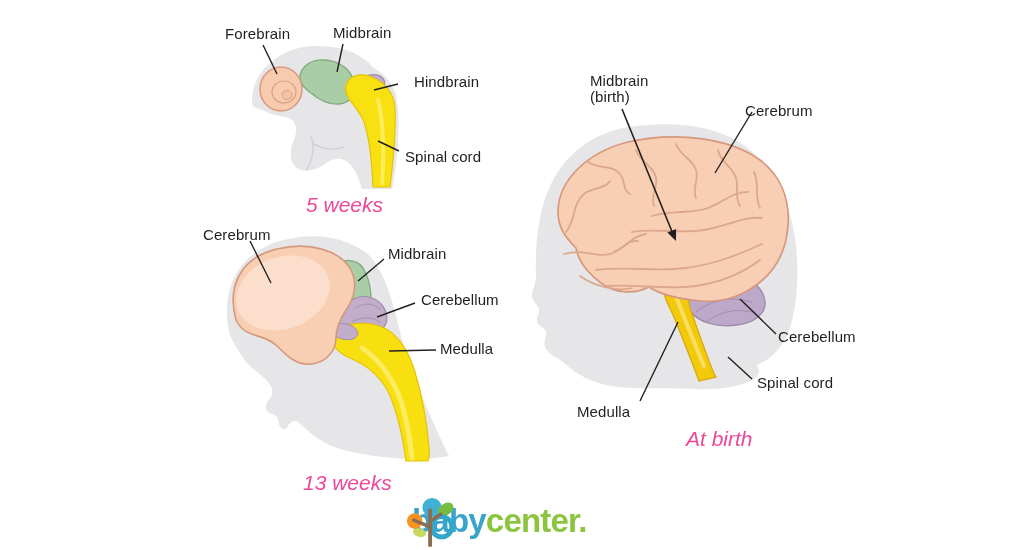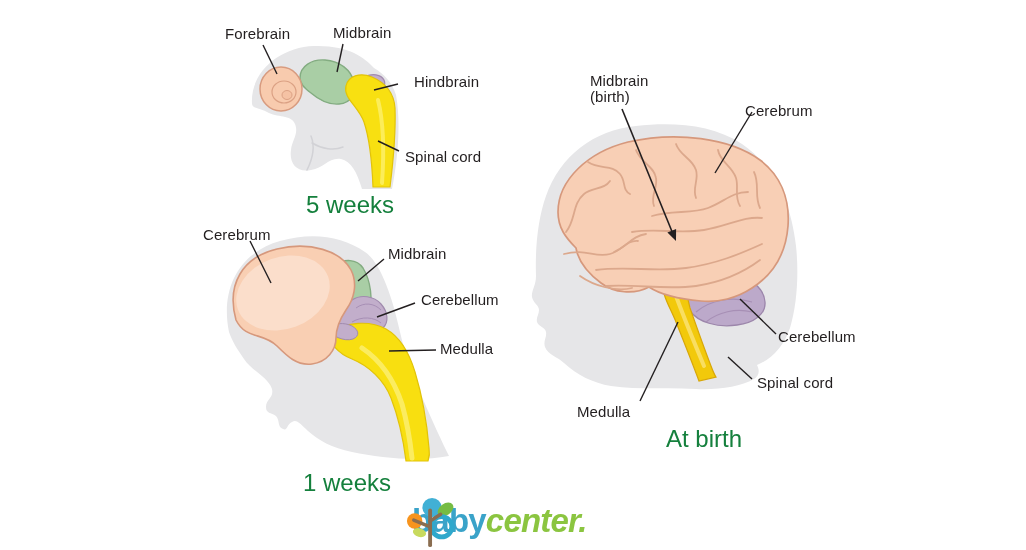"5 weeks" .cap { color: #15803d -> #ec4899; font-size: 24px -> 21px; font-style: none -> italic }
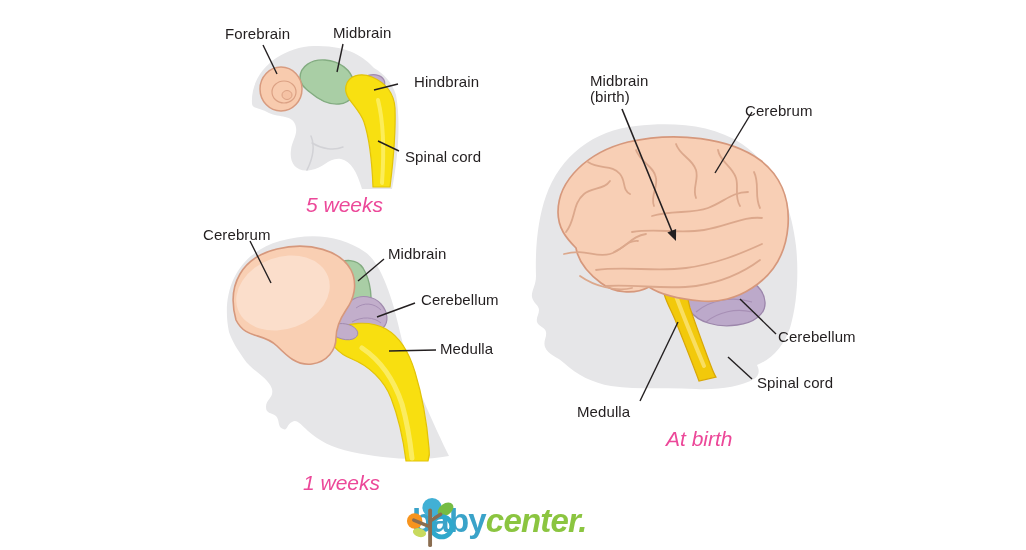"At birth" div.cap { left: 666px -> 686px }
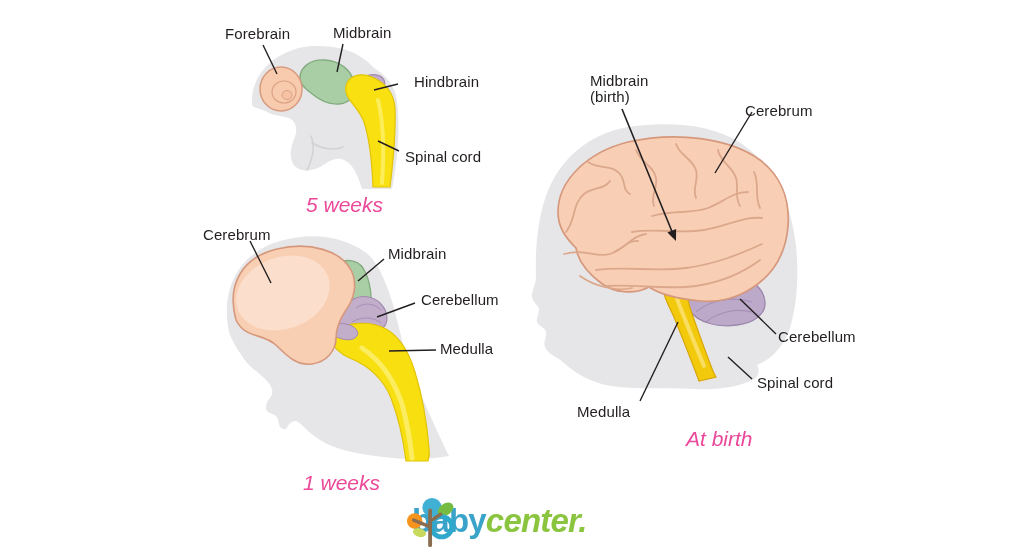"1 weeks" div.cap { text: 1 -> 13 }
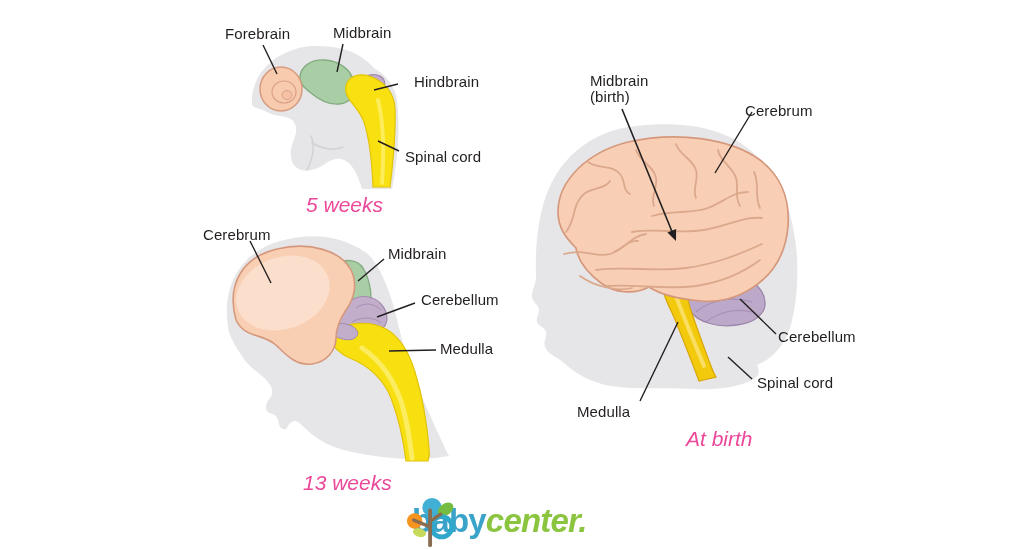"center" .logo-center { font-style: italic -> none }
